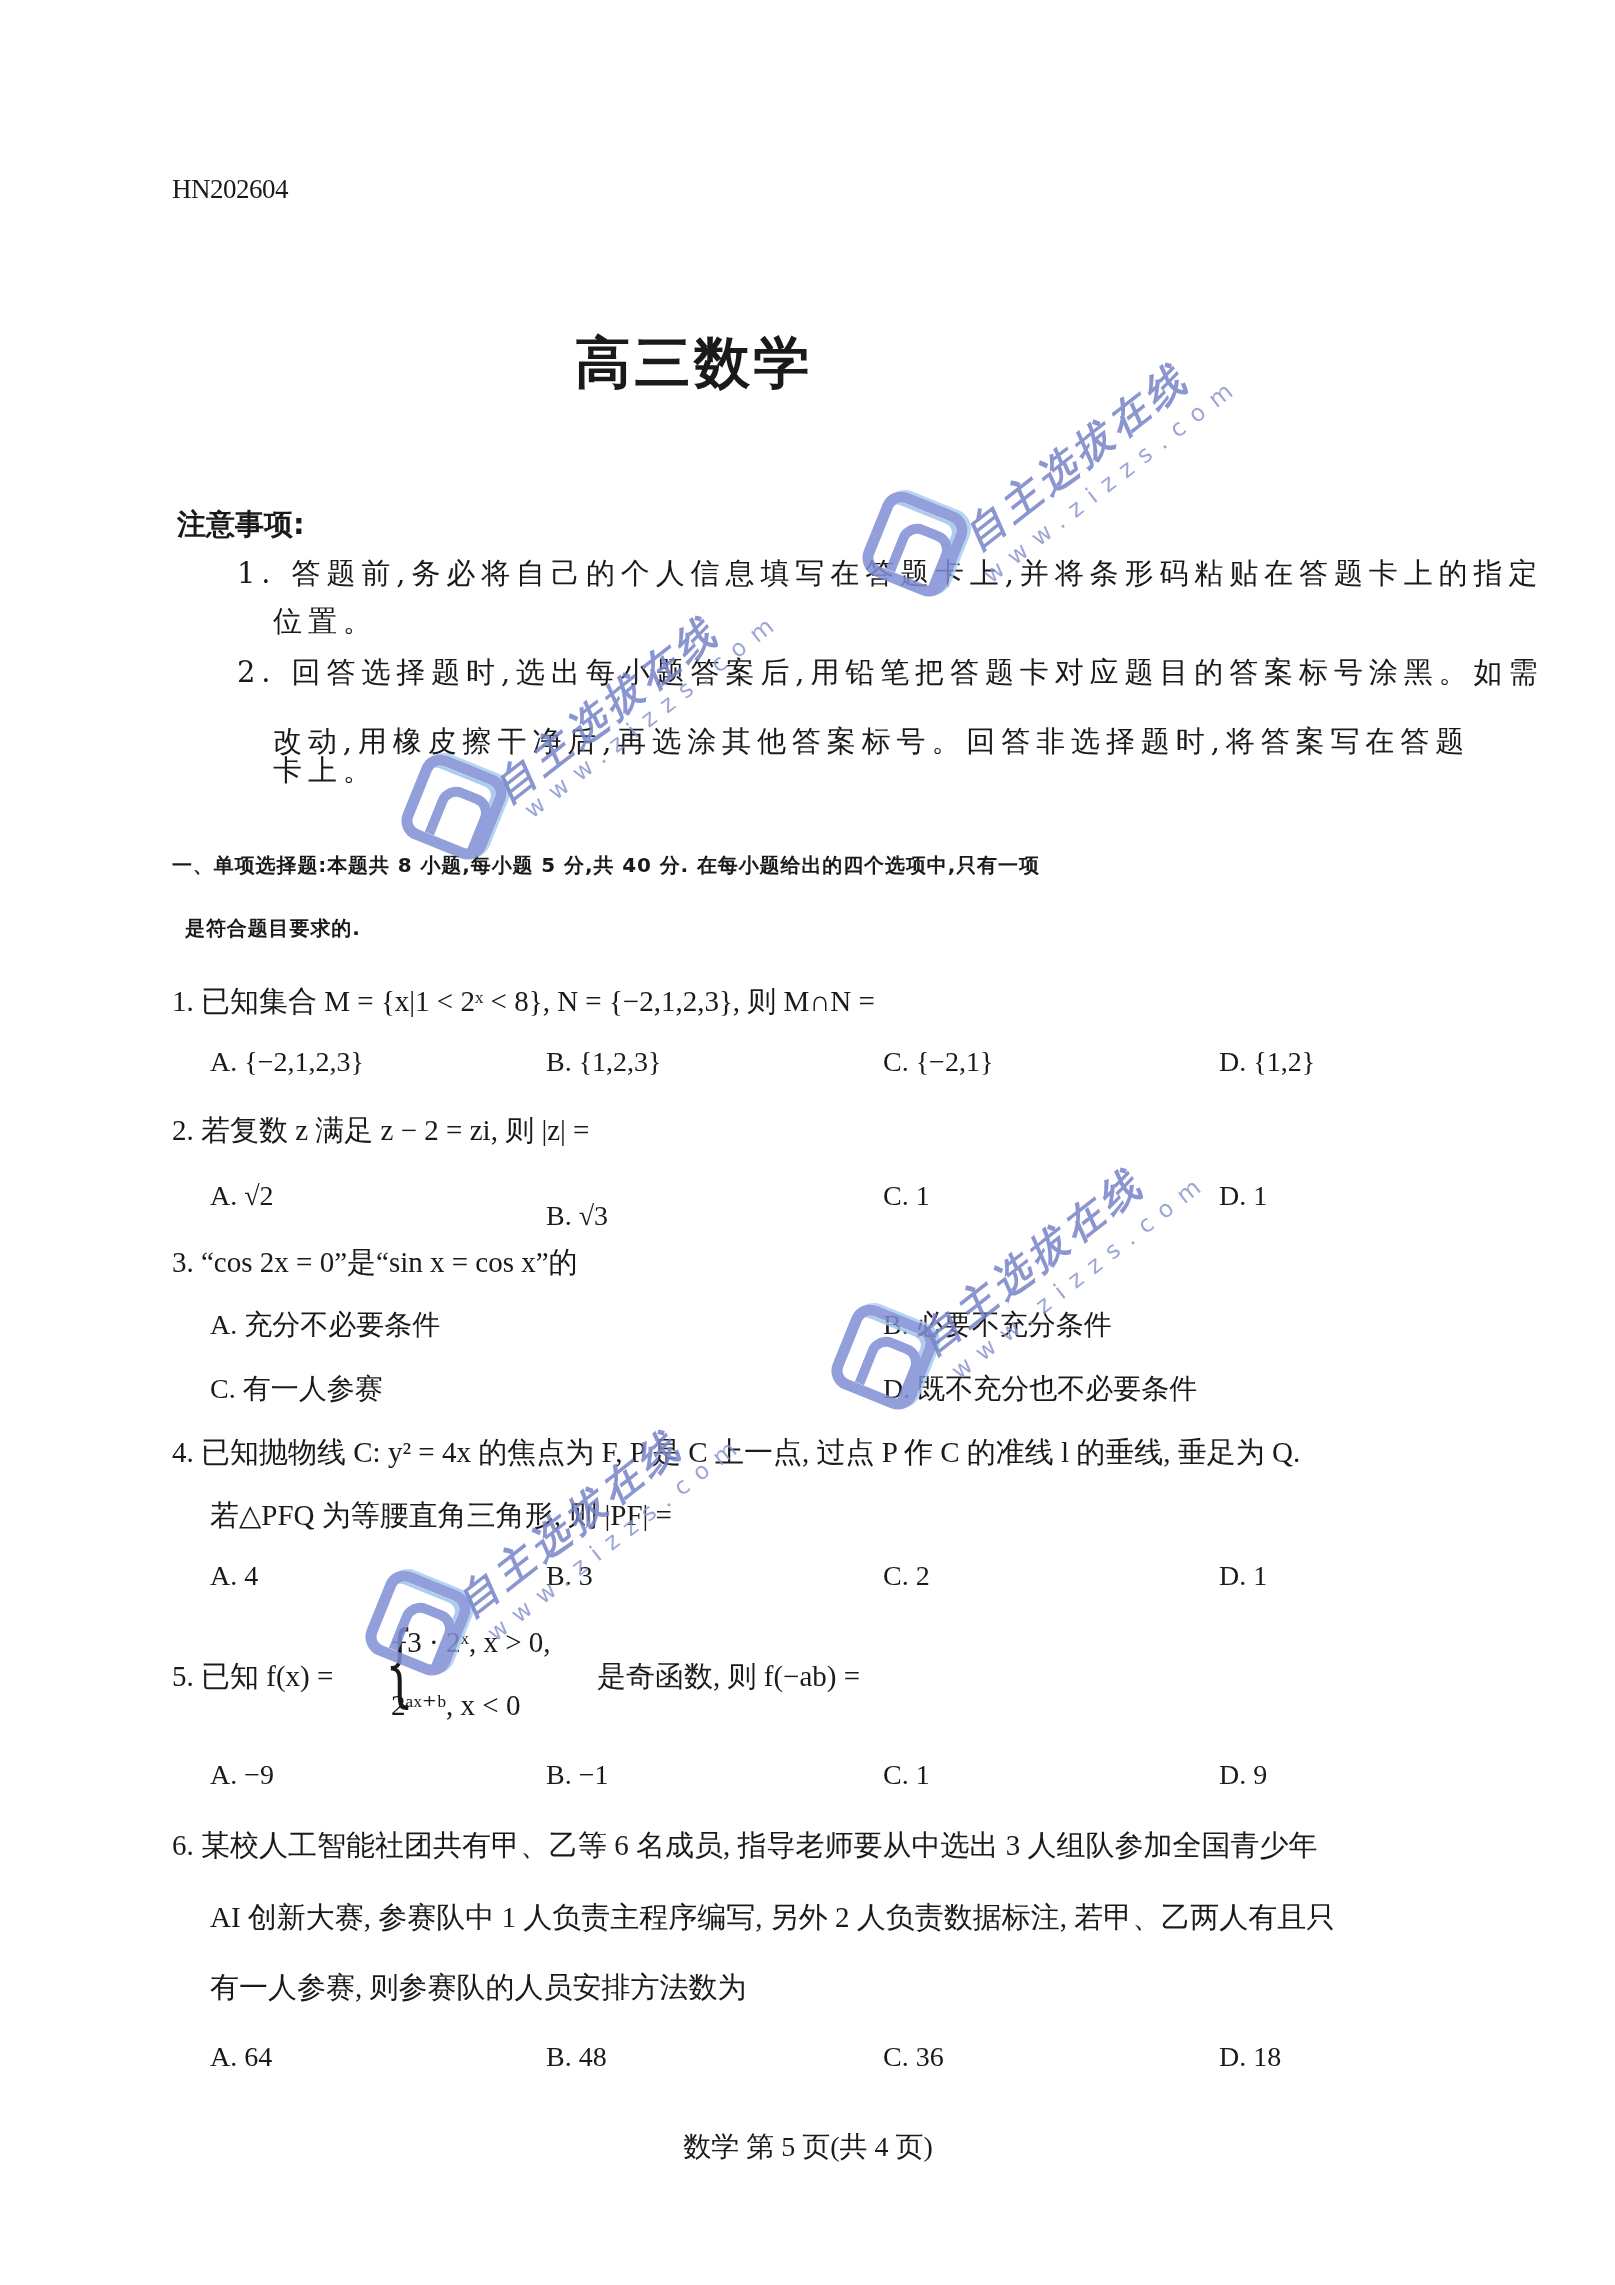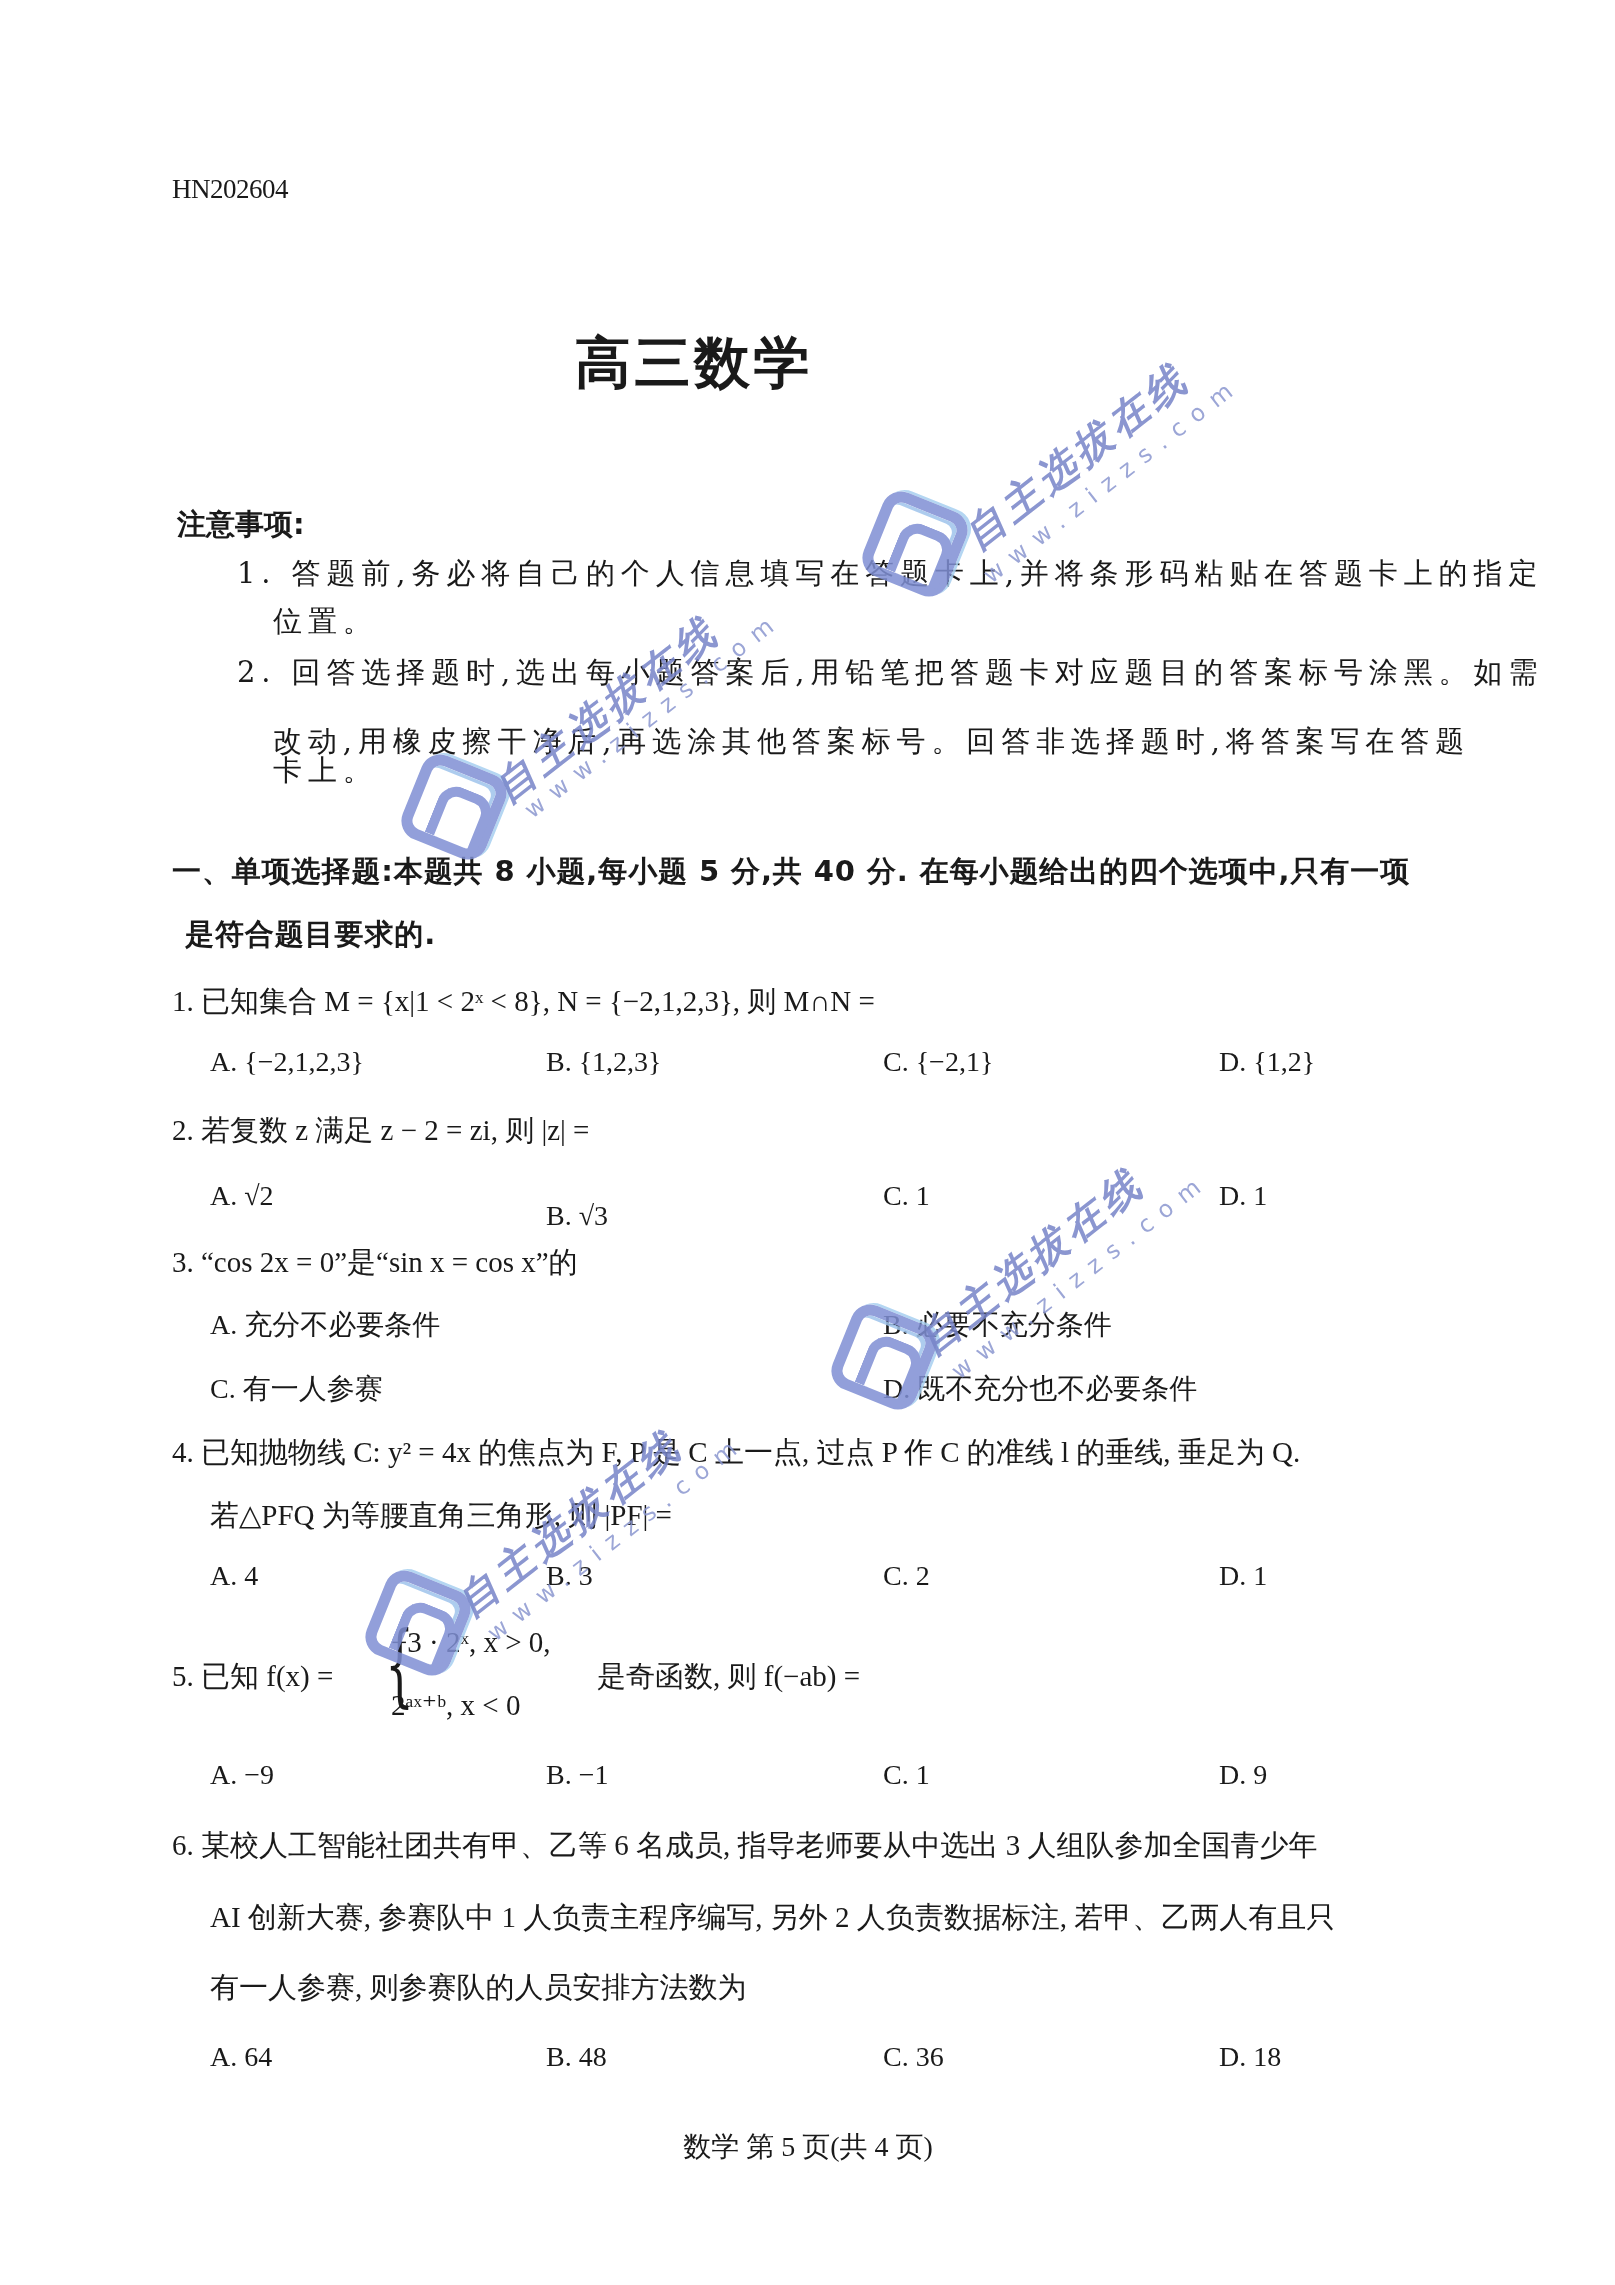"一、单项选择题:本题共 8 小题,每小题 5 分,共" .section { font-size: 29px -> 20px }
